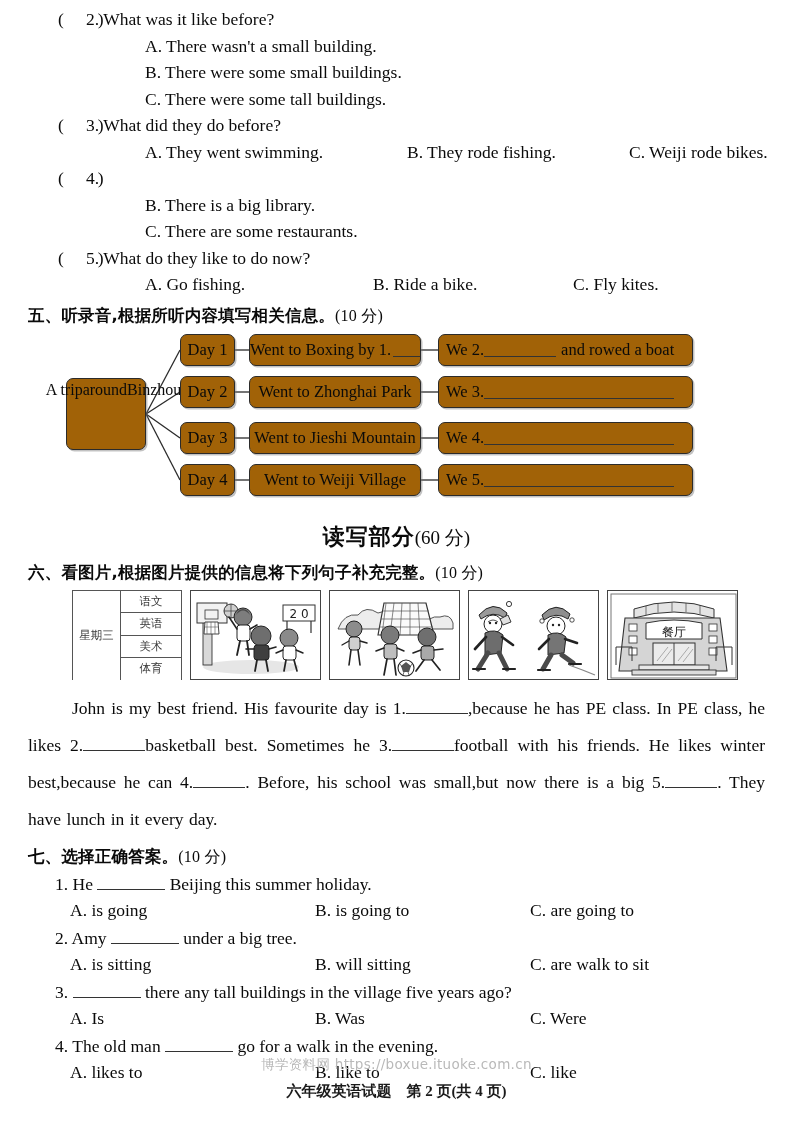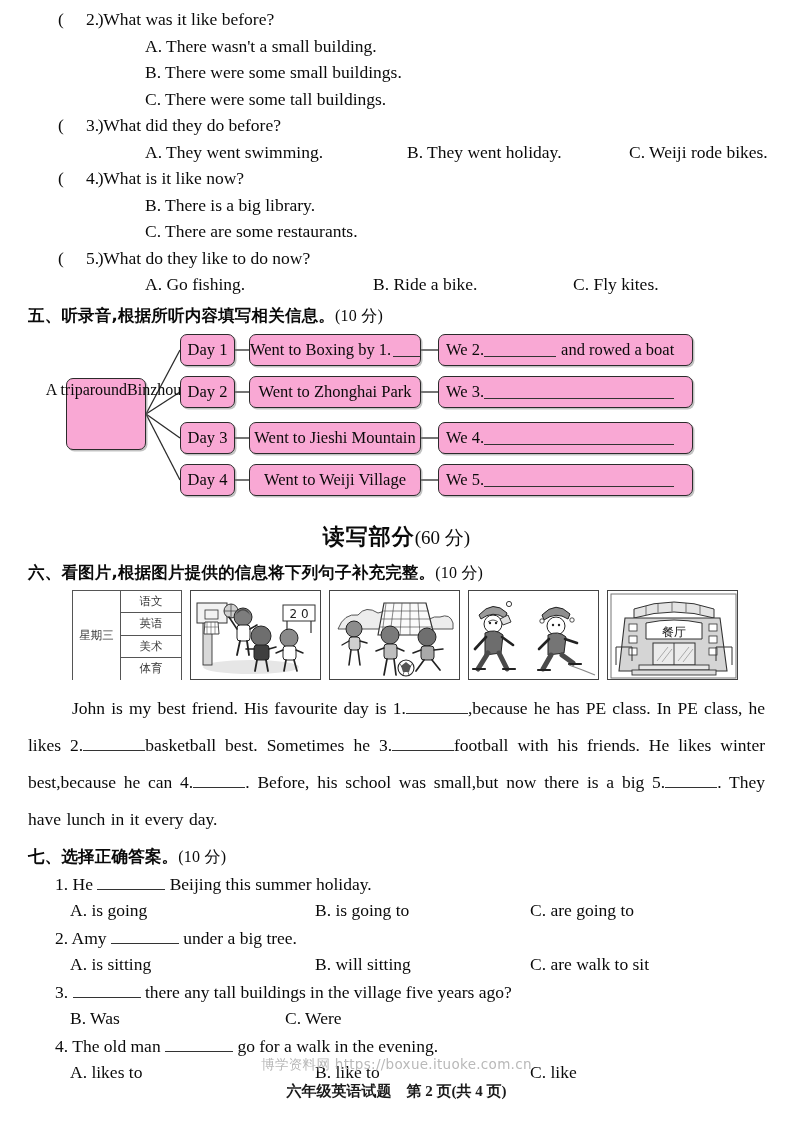"B. They went holiday." span.c2 { text: went holiday -> rode fishing }
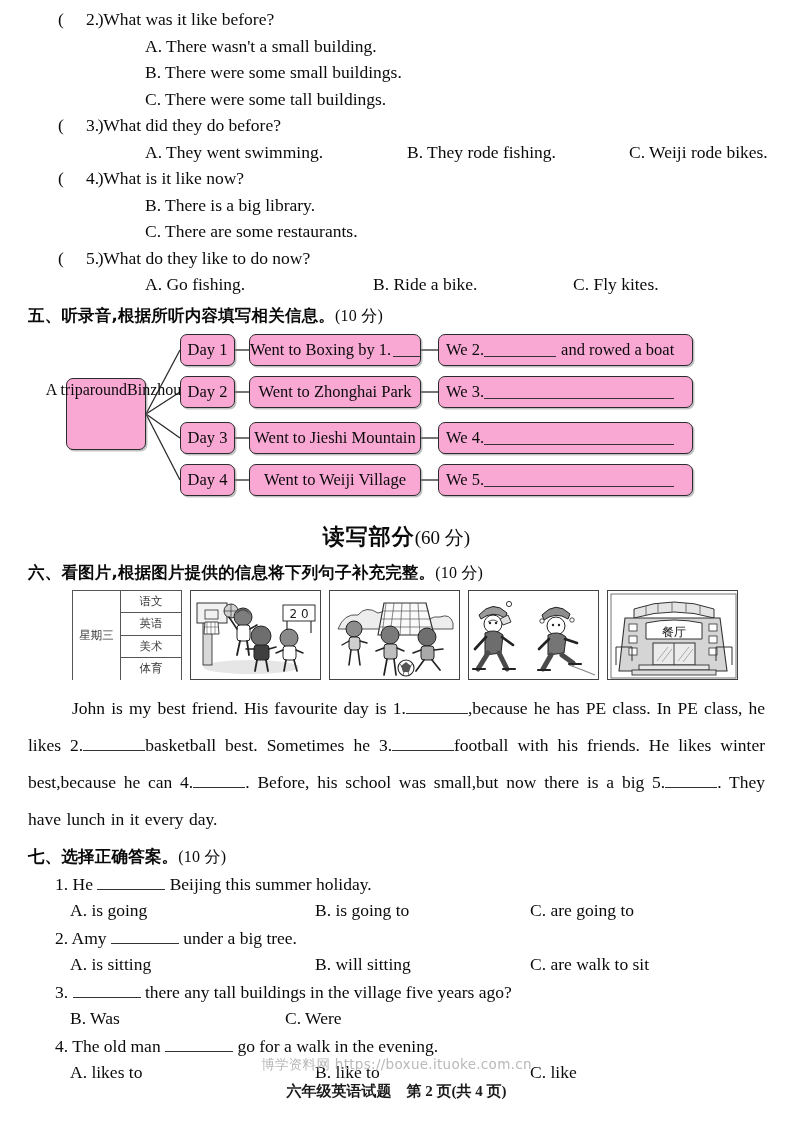"What is it like now?" span.q-stem { html: <span>What is it like now?</span> -> none }
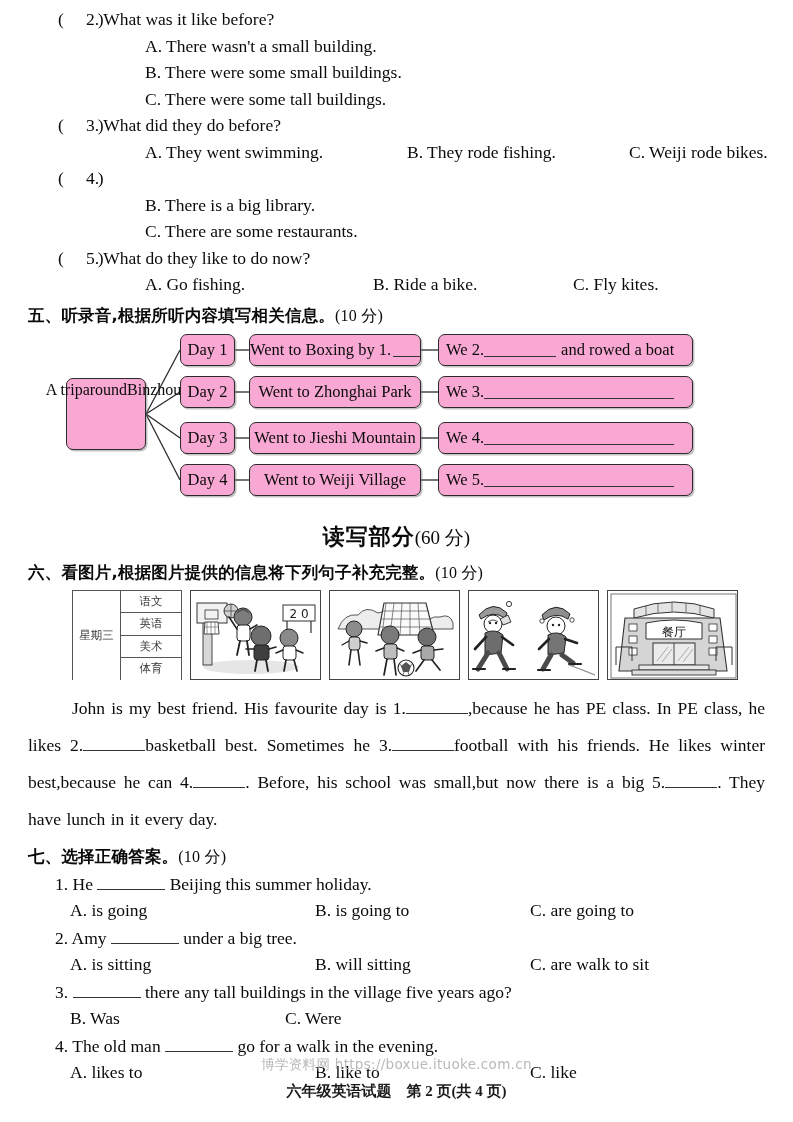"Day 1" .fbox { background: #f9a8d4 -> #a16207 }
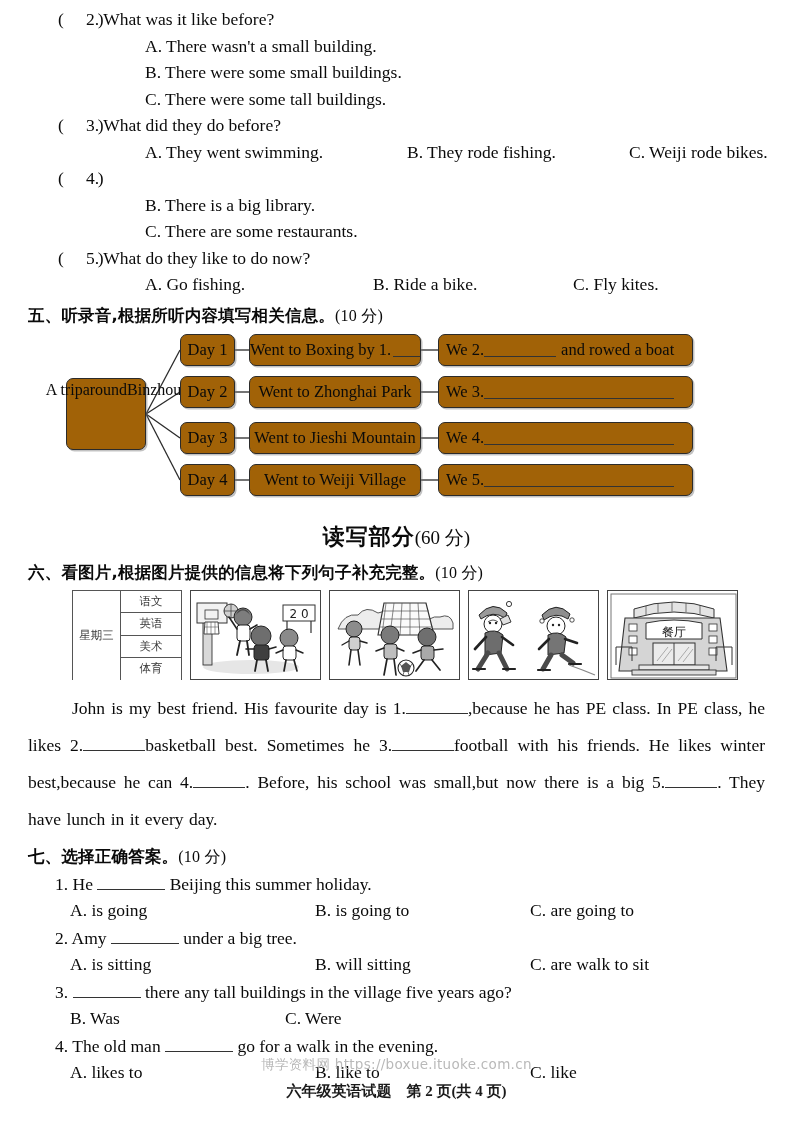"A. Is" span.e1 { html: none -> <span>A. Is</span> }
